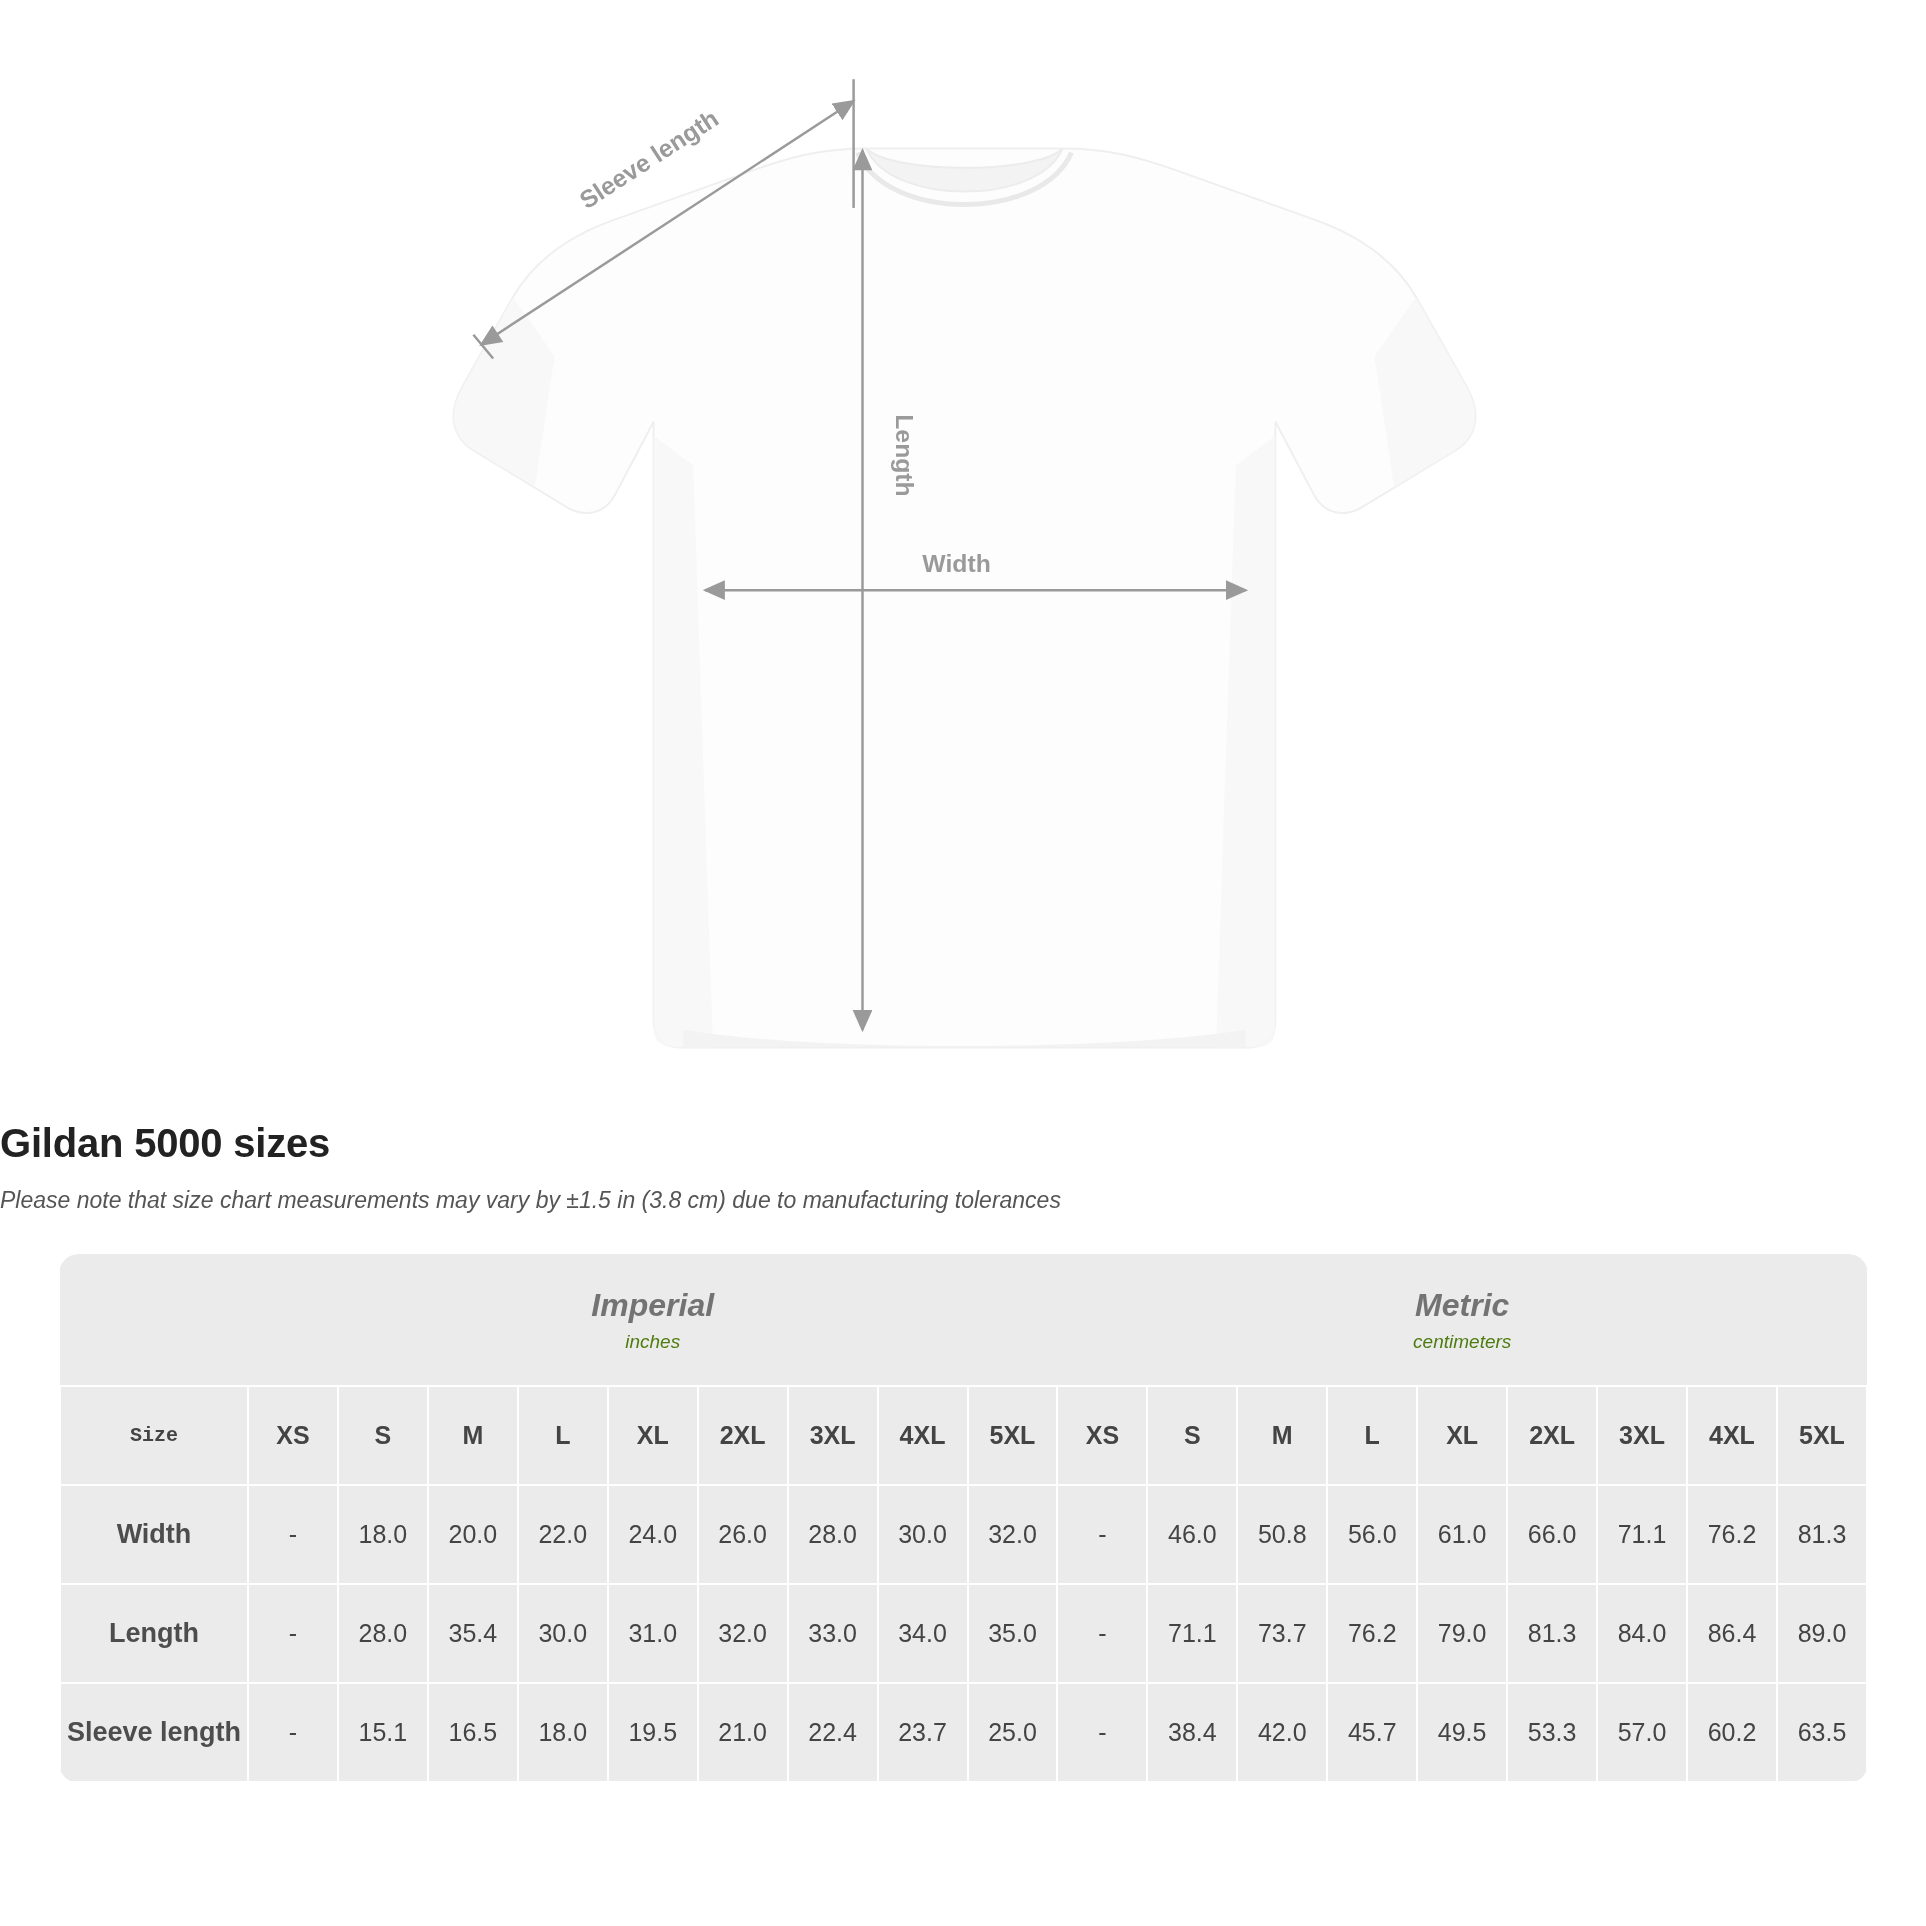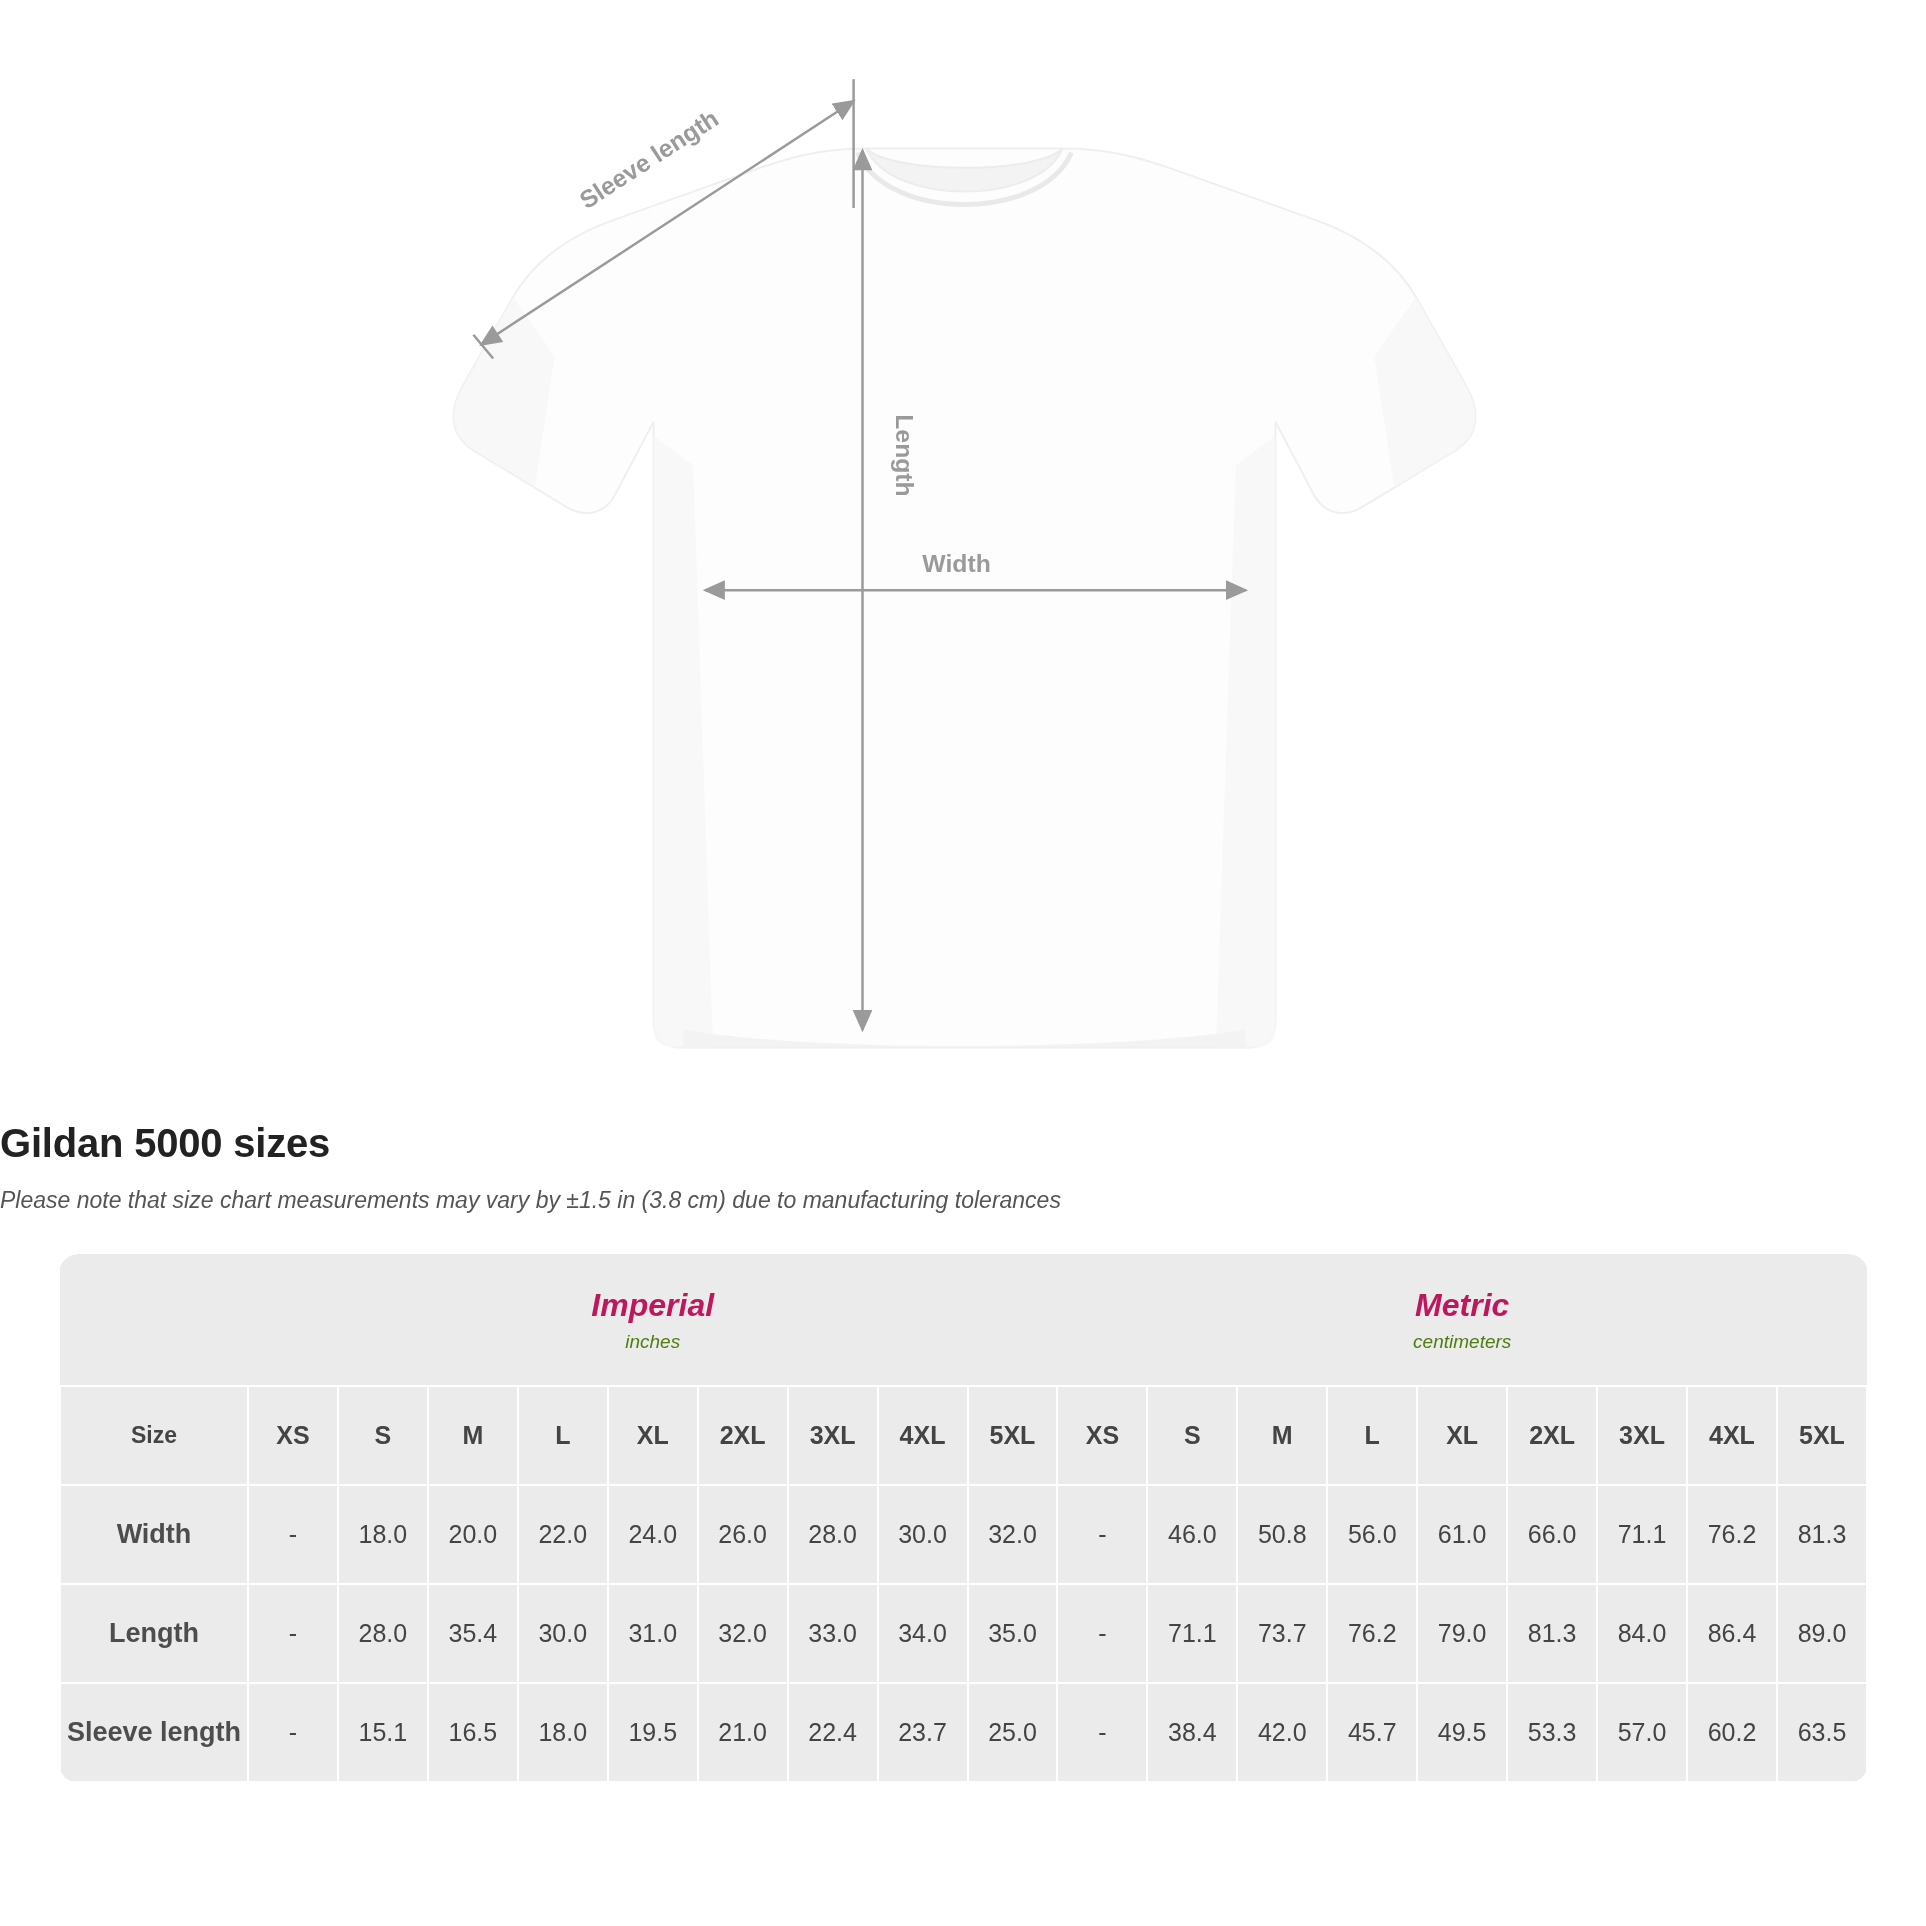"Imperial" .unit-head .unit-name { color: #be185d -> #737373 }
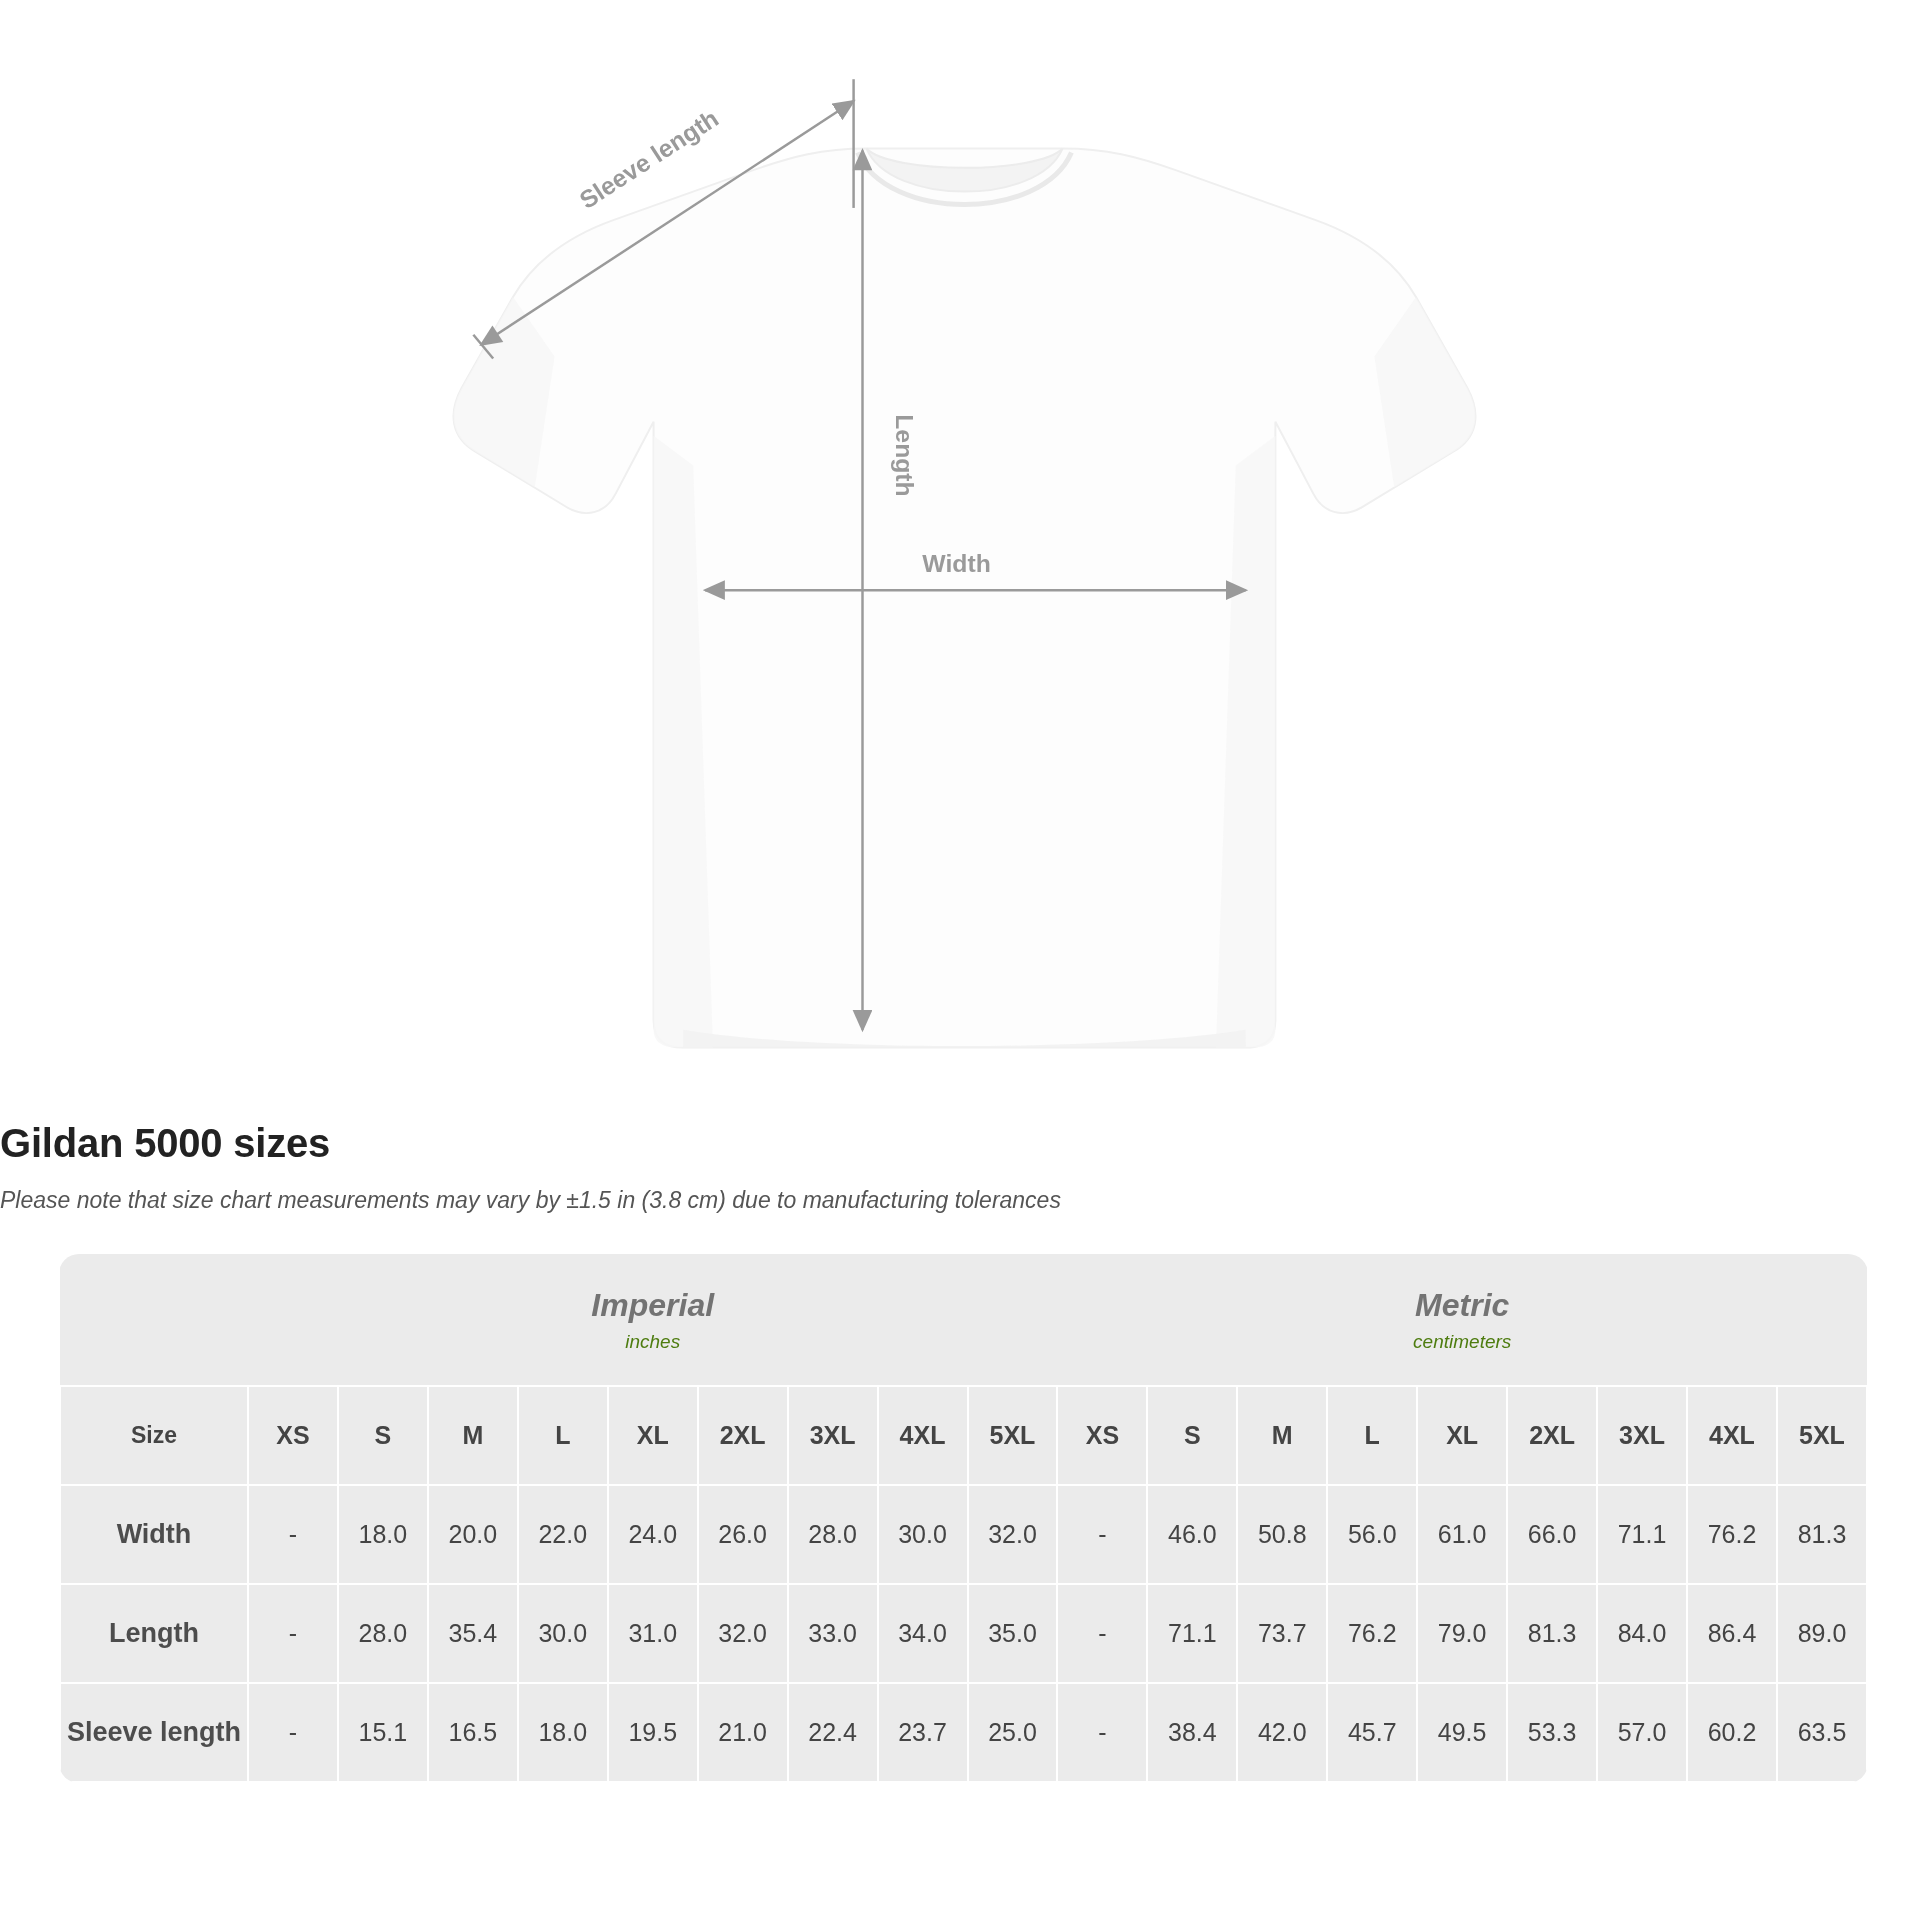"Size" .hdr-row td.rowlabel-head { font-family: none -> Liberation Mono, monospace; font-size: 23px -> 20px }
